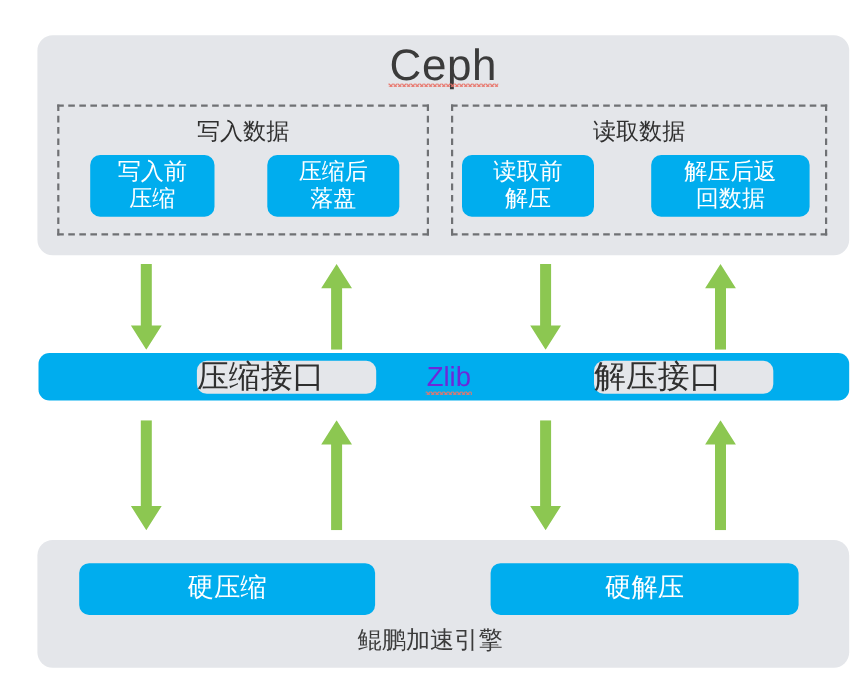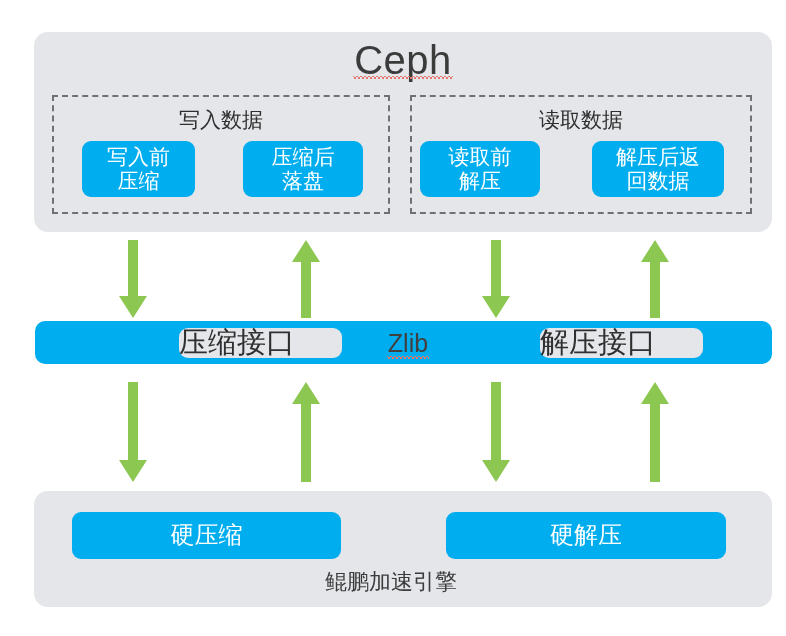"解压后返" div.blue-btn { width: 132px -> 144px }
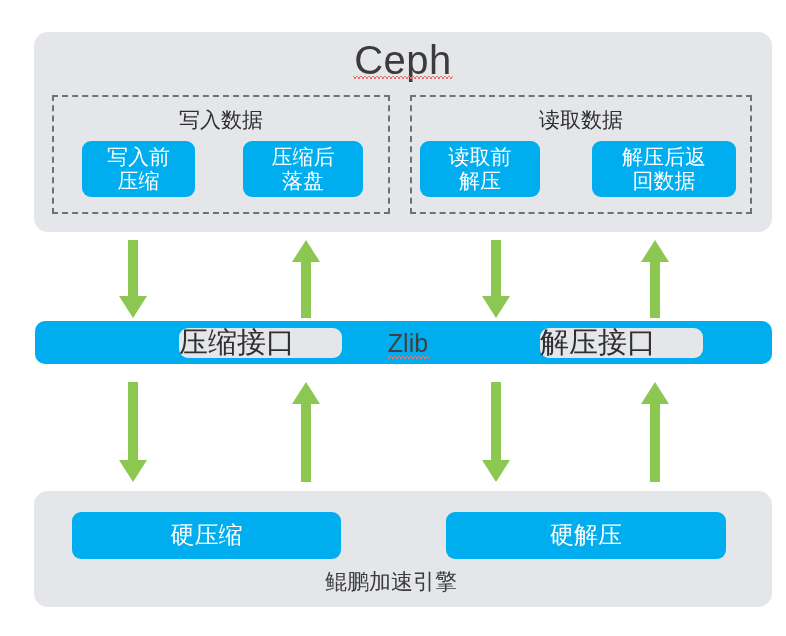"Zlib" .zlib-label { color: #404040 -> #6d28d9 }
